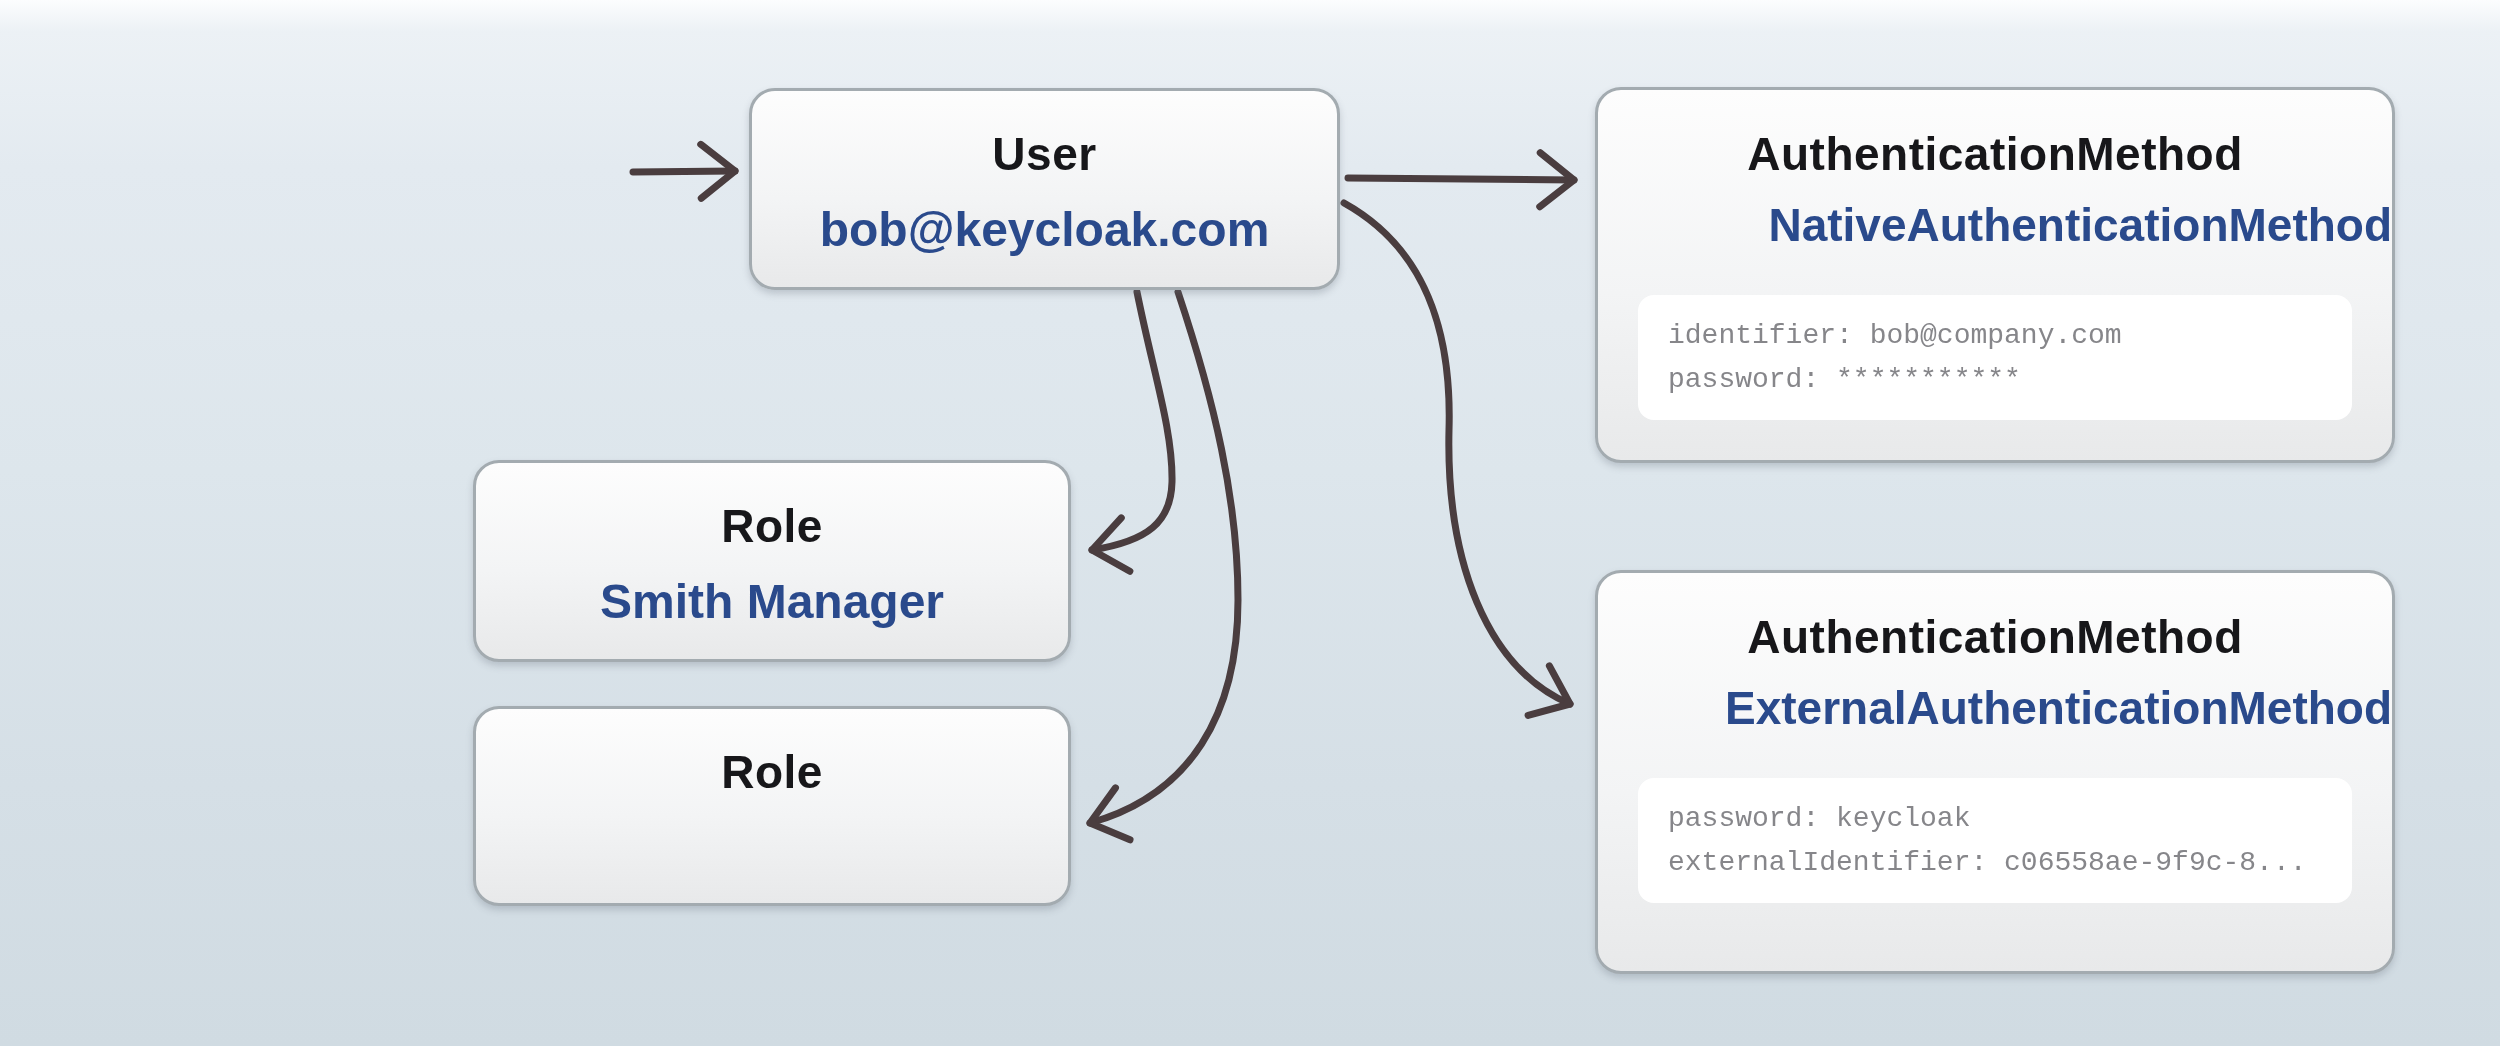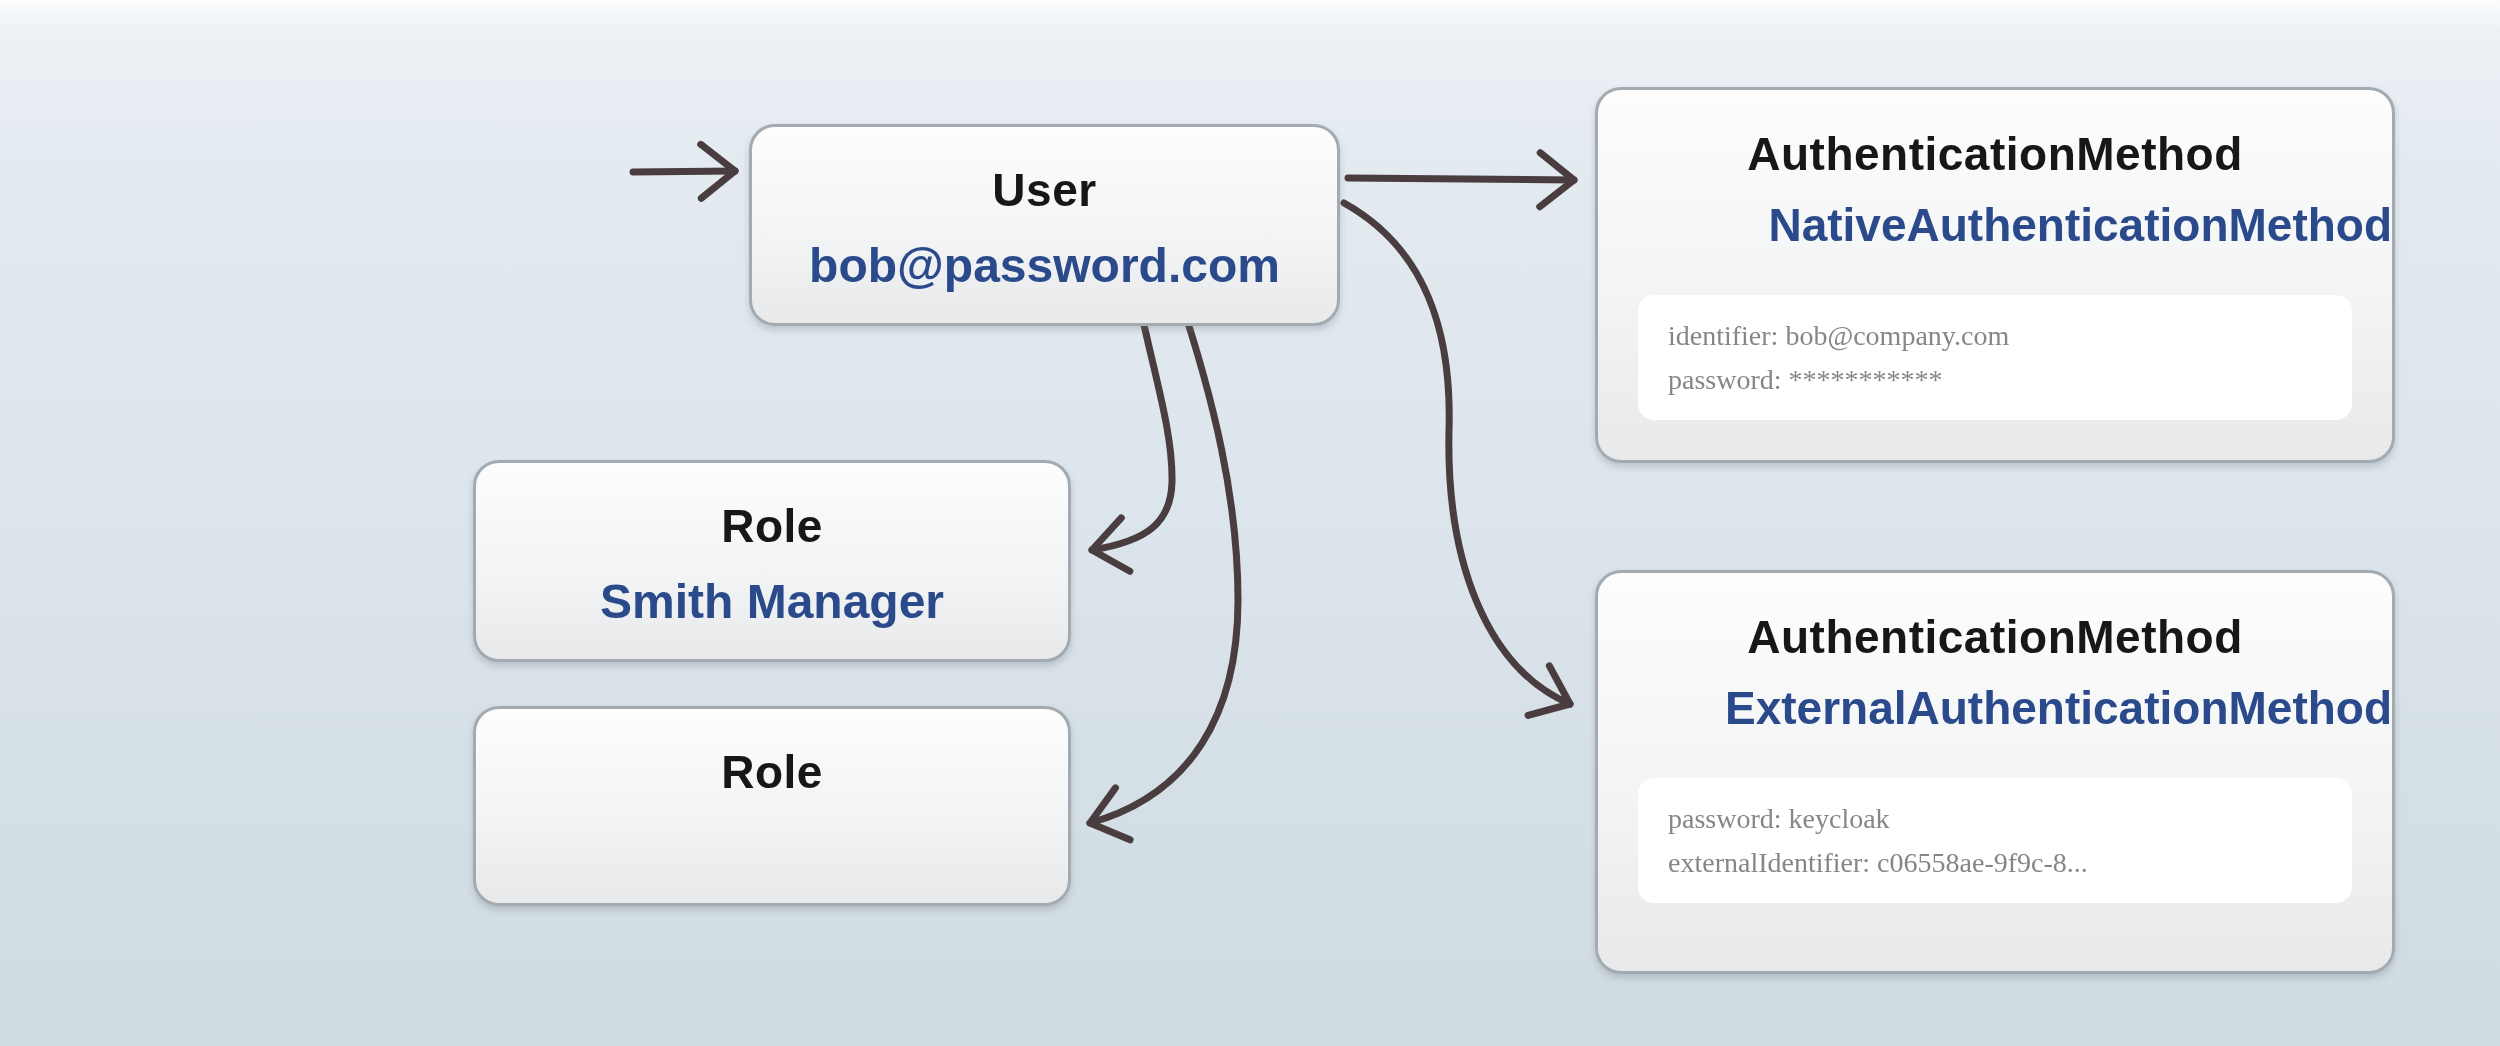"User" .card-user { margin-top: 36px -> none }
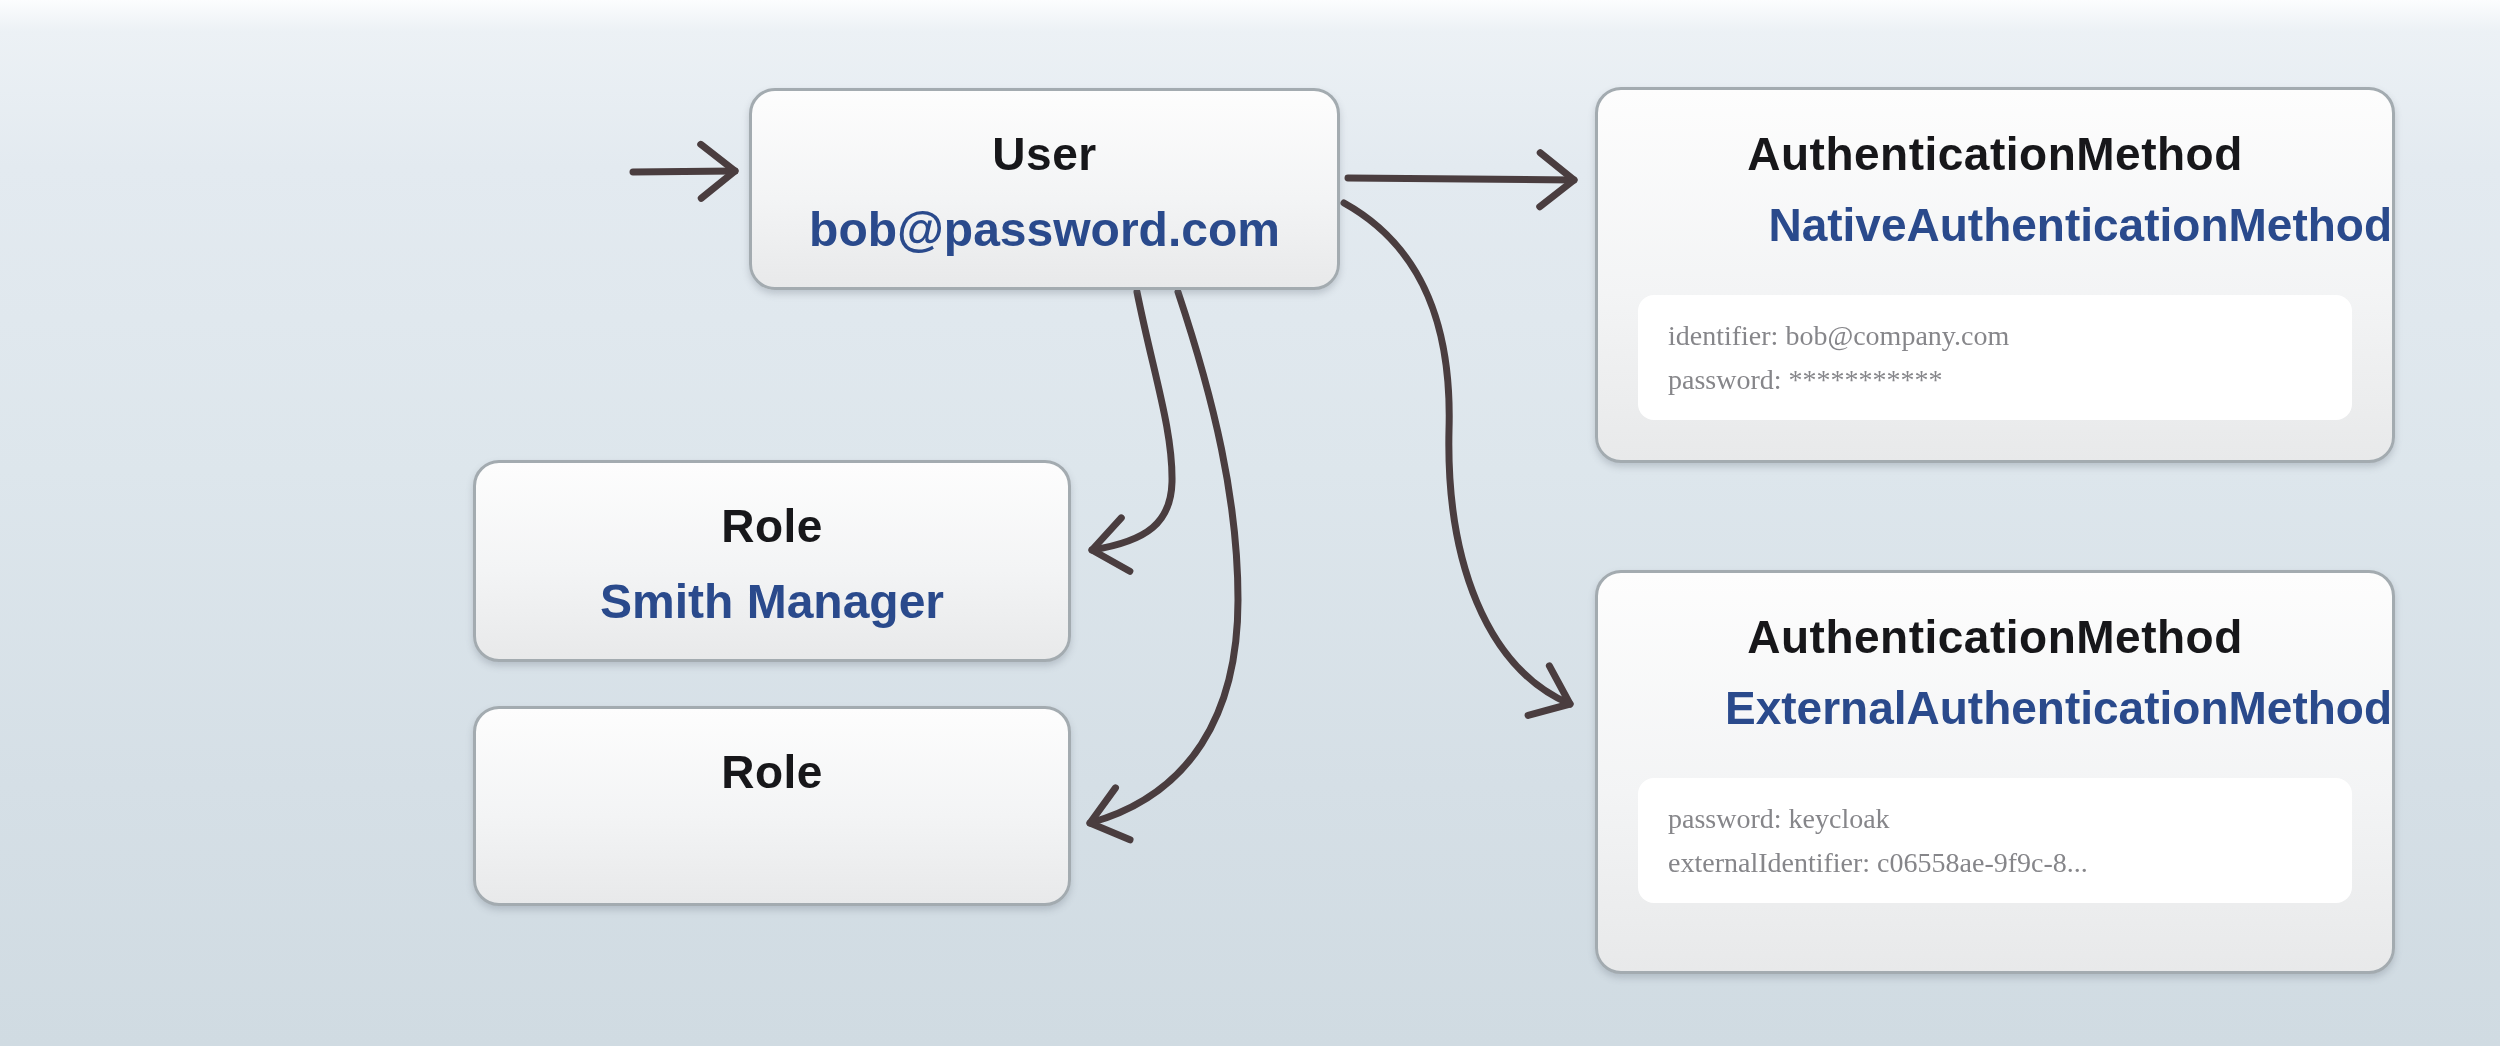"bob@password.com" div.card-subtitle { text: bob@password.com -> bob@keycloak.com }
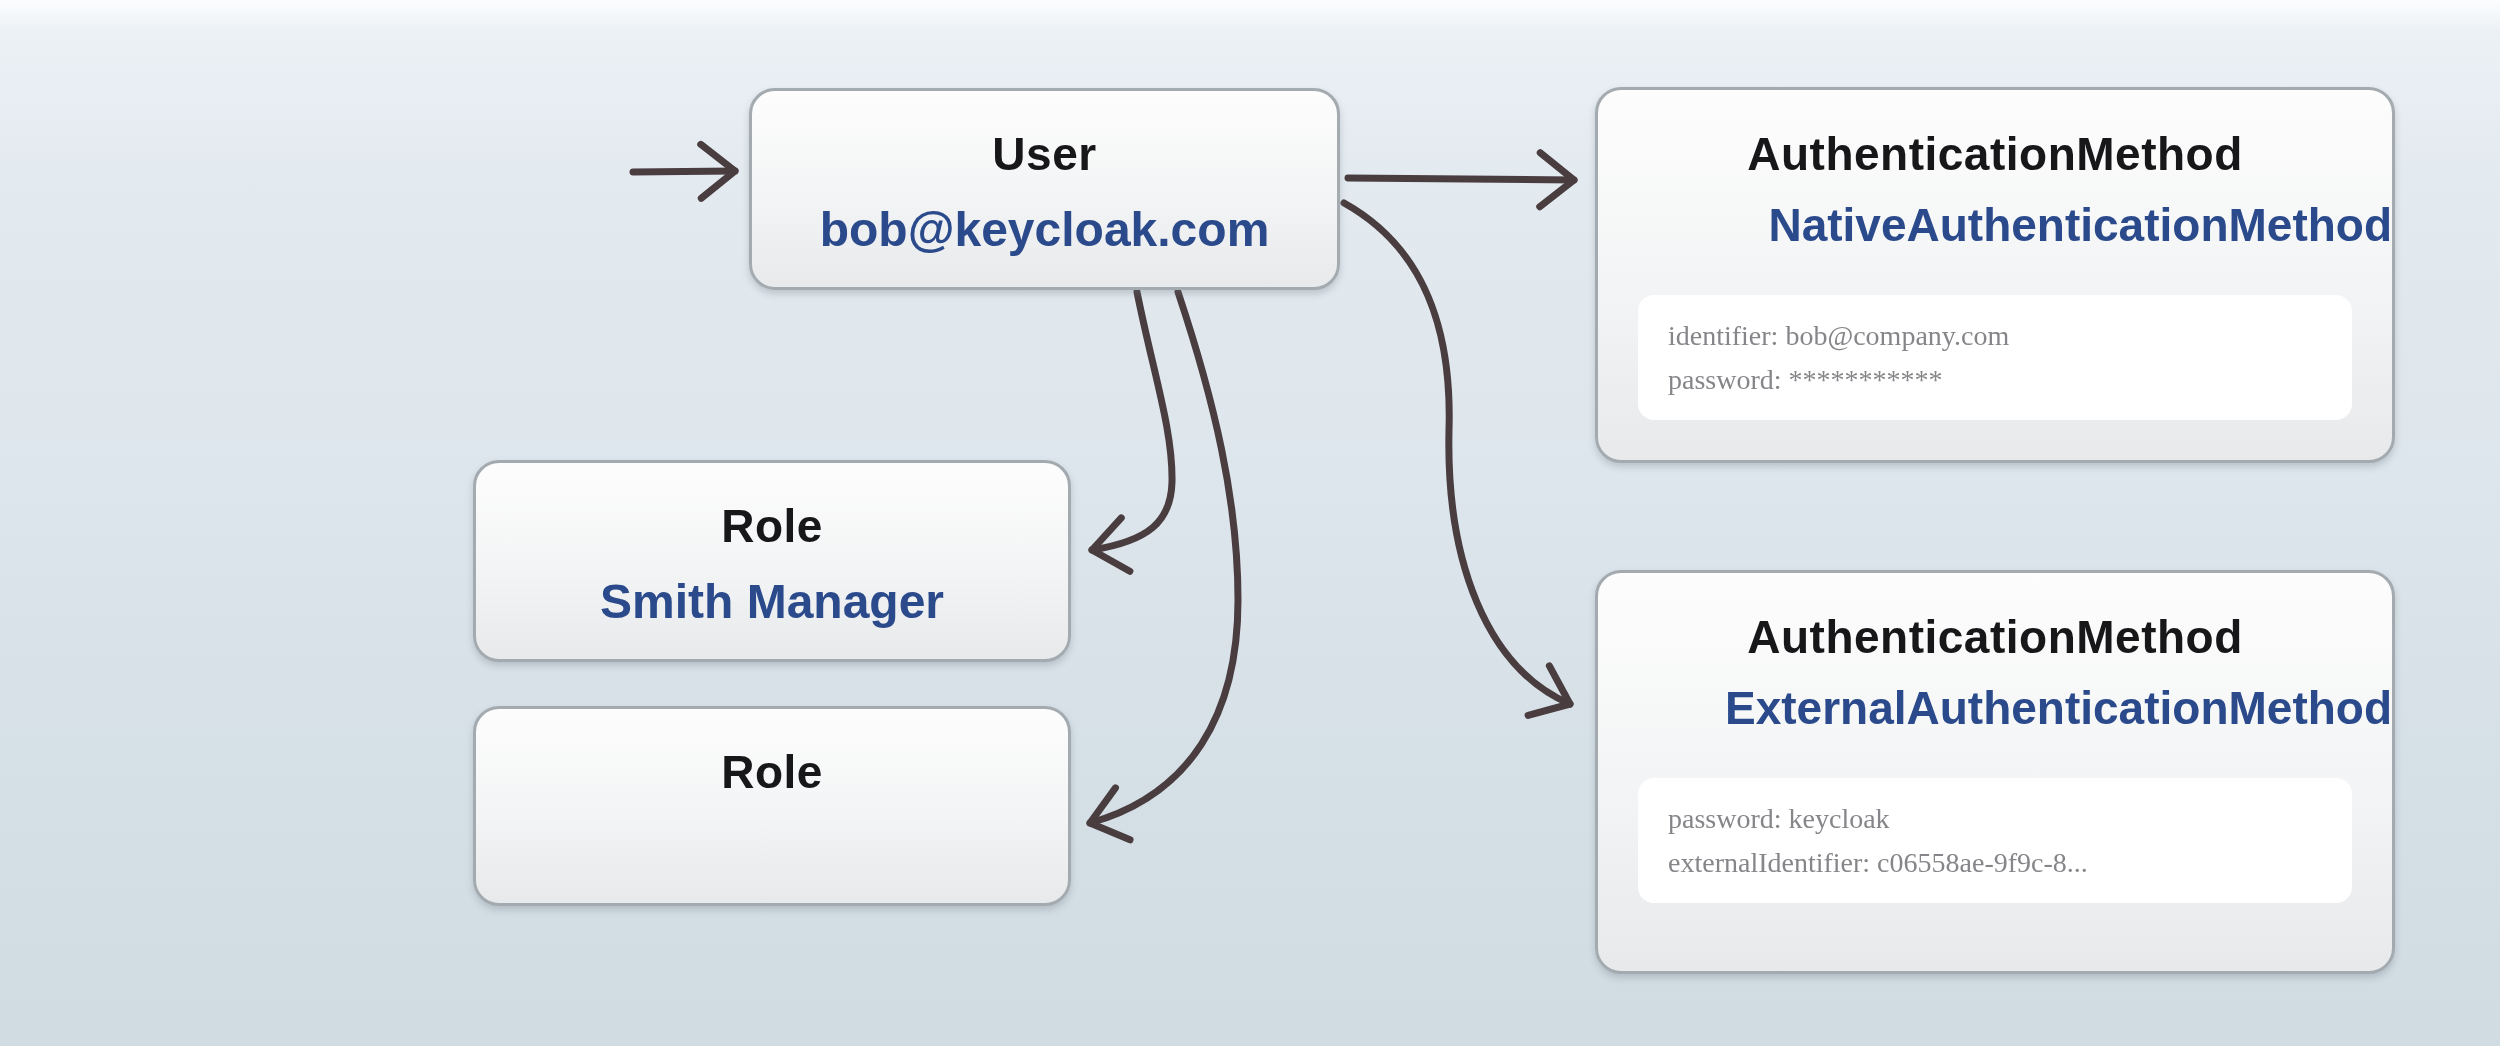"identifier: bob@company.com" .prop-line { font-family: Liberation Serif, serif -> Liberation Mono, monospace }
